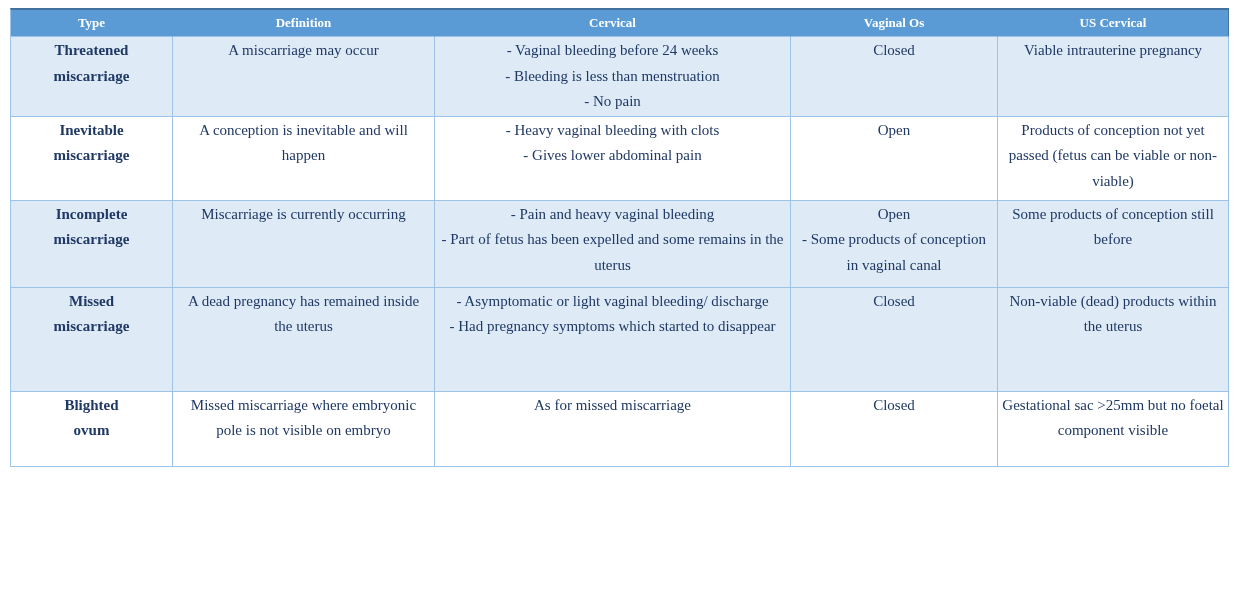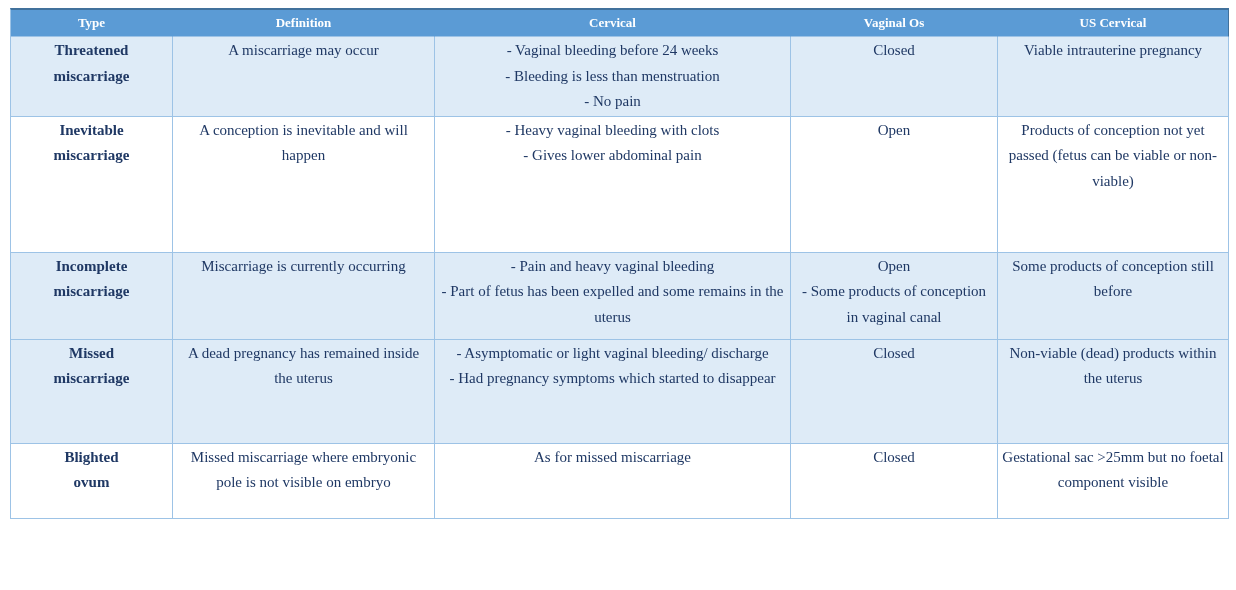"Inevitable" tr.r2 td { height: 136px -> 84px }
